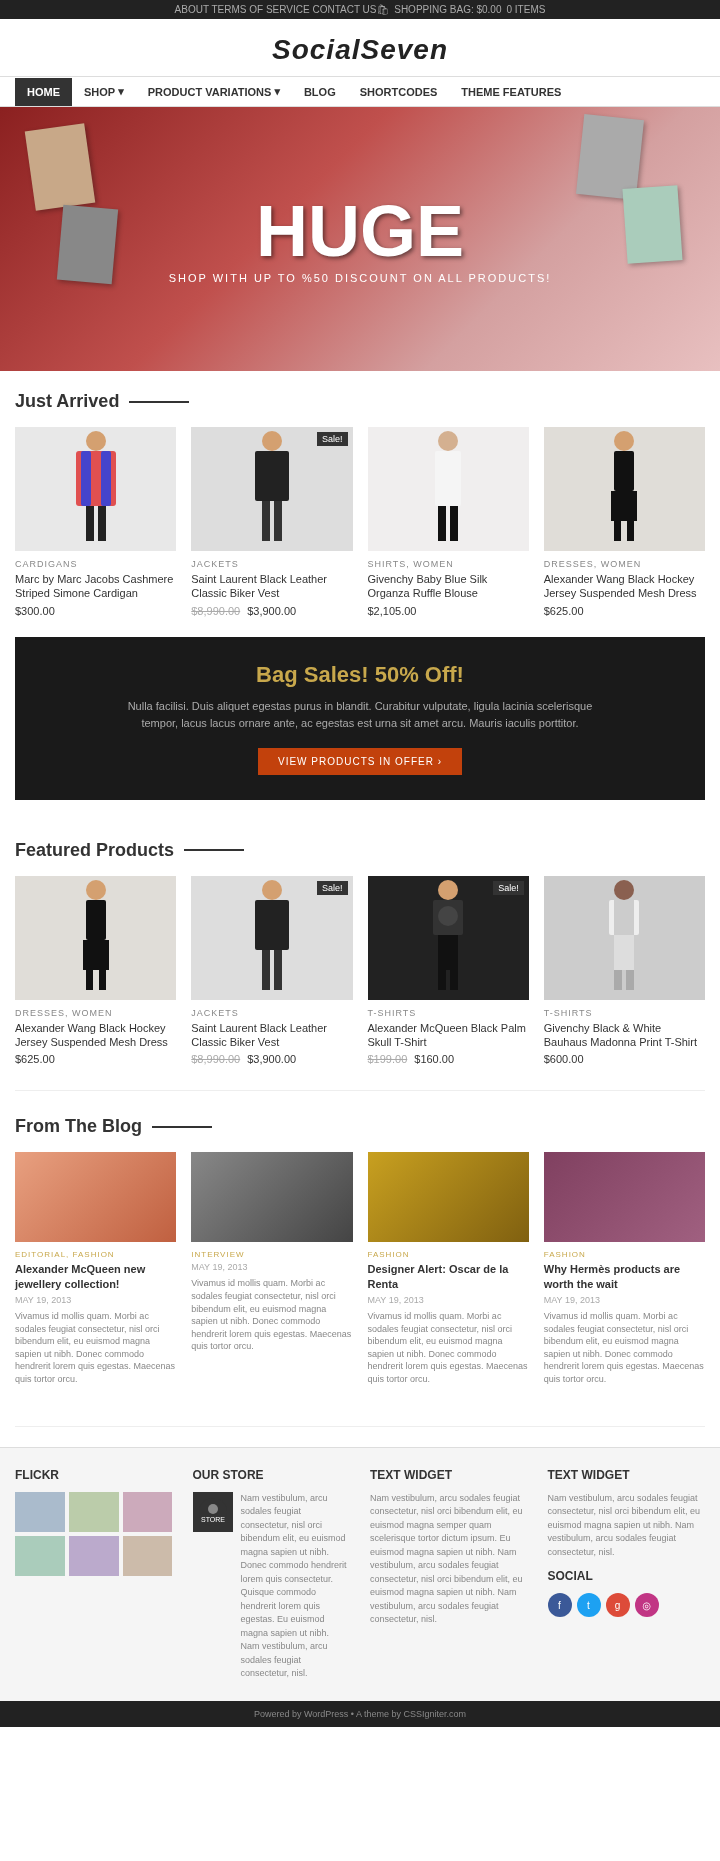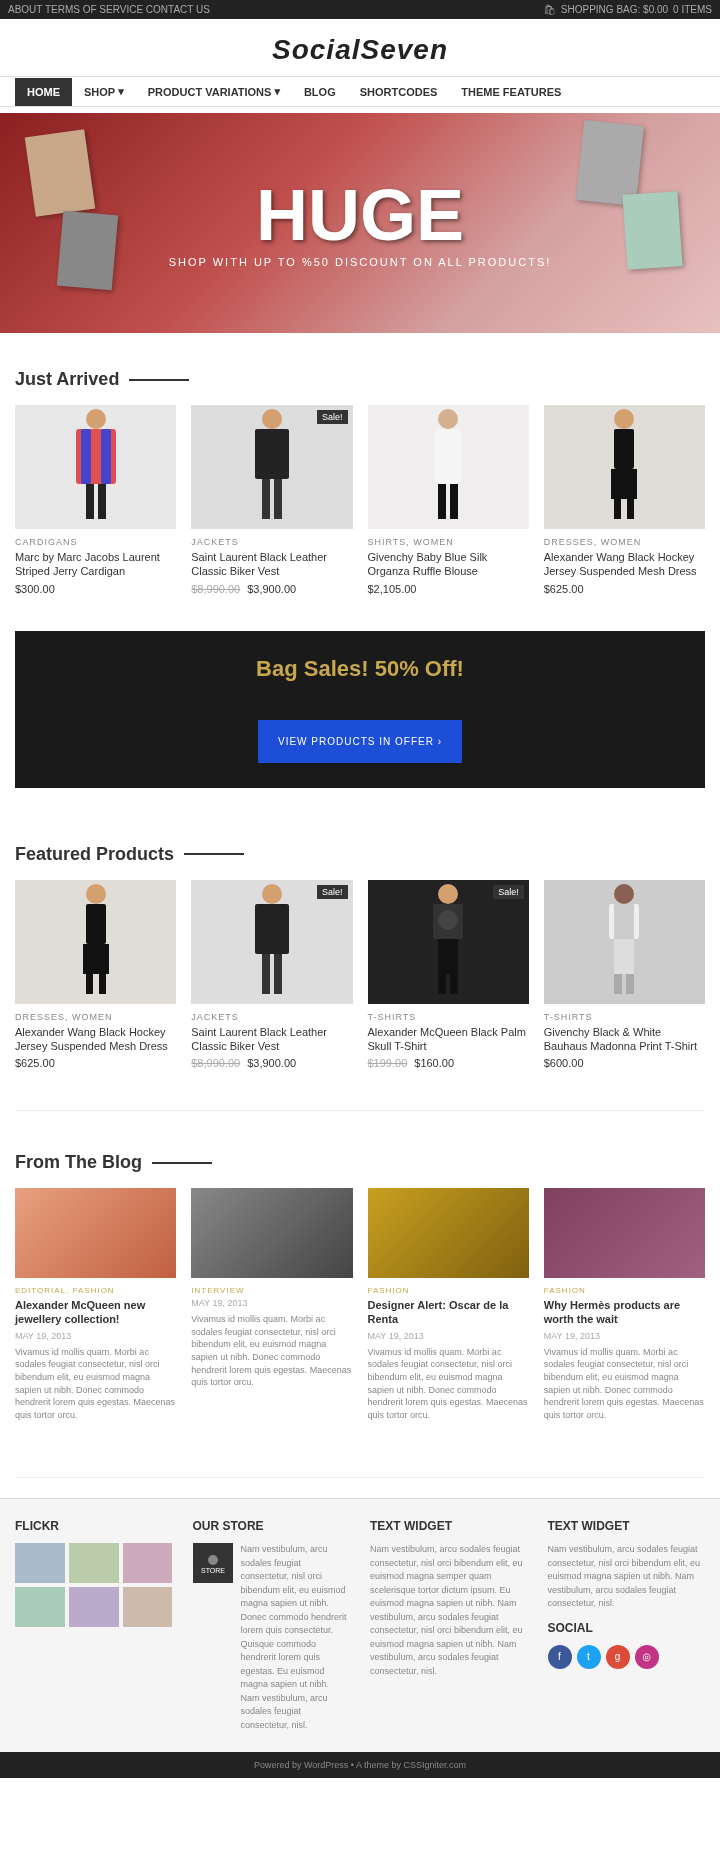"ABOUT TERMS OF SERVICE CONTACT" .top-bar { justify-content: space-between -> center; padding: 4px 8px -> 4px 29px }
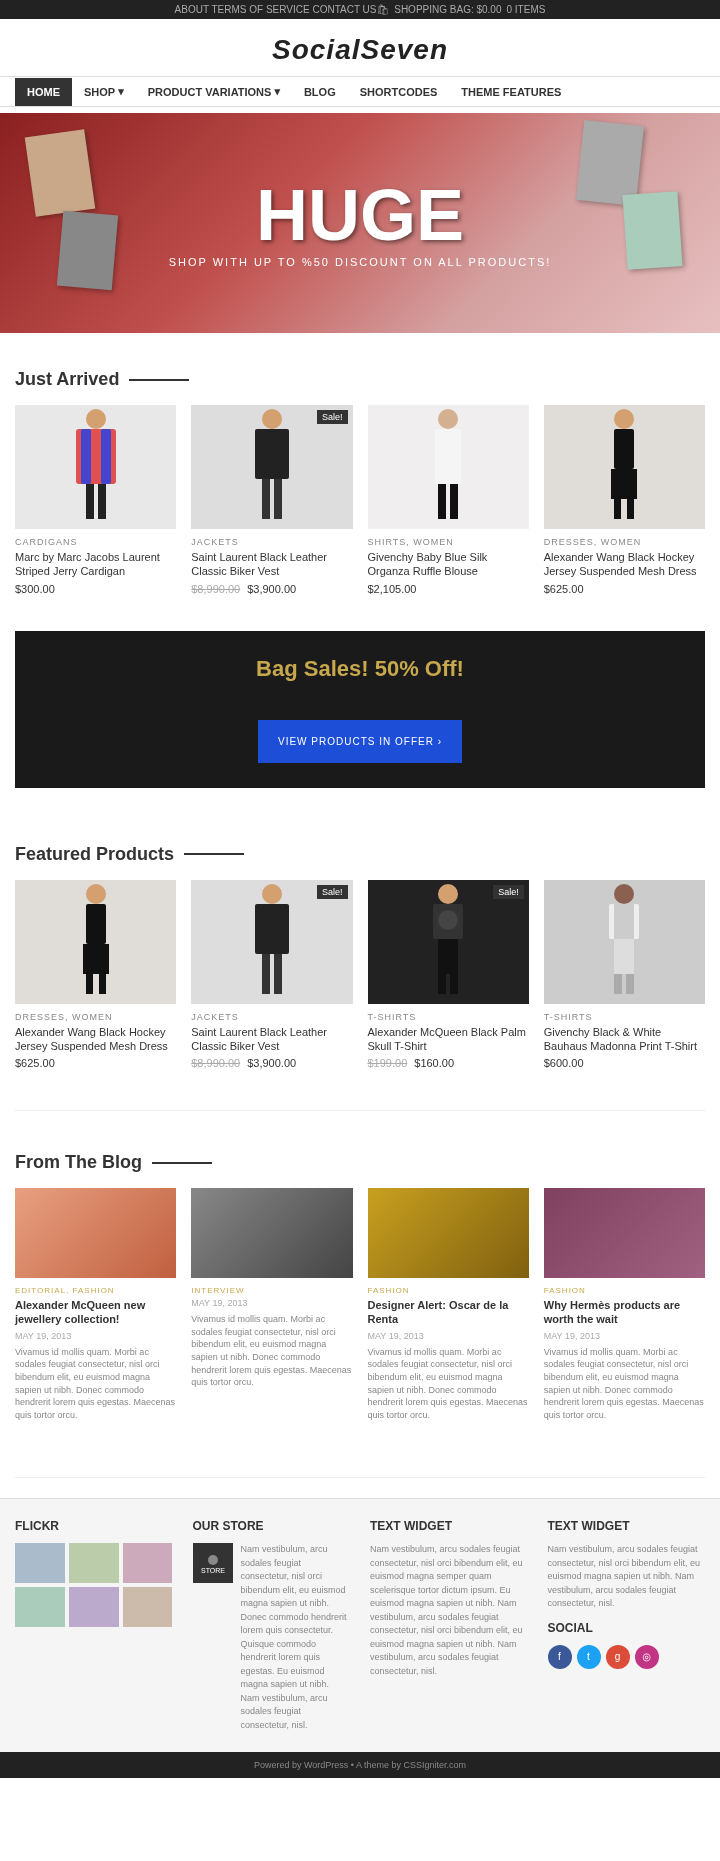"HUGE" .hero { height: 220px -> 264px; margin-top: 6px -> none }
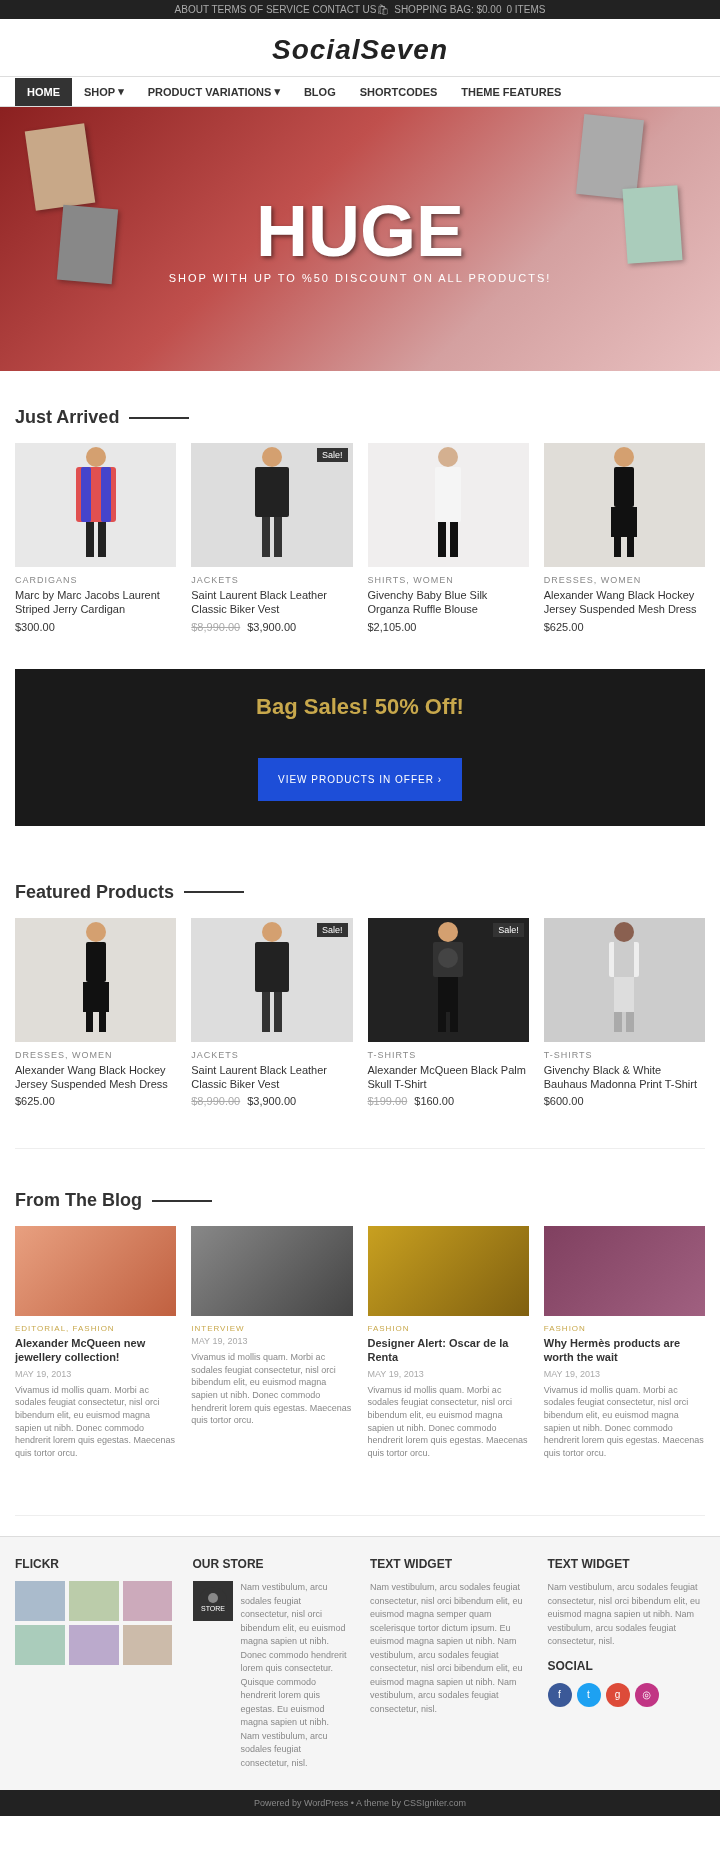"Just Arrived" .section { padding: 36px 15px -> 20px 15px }
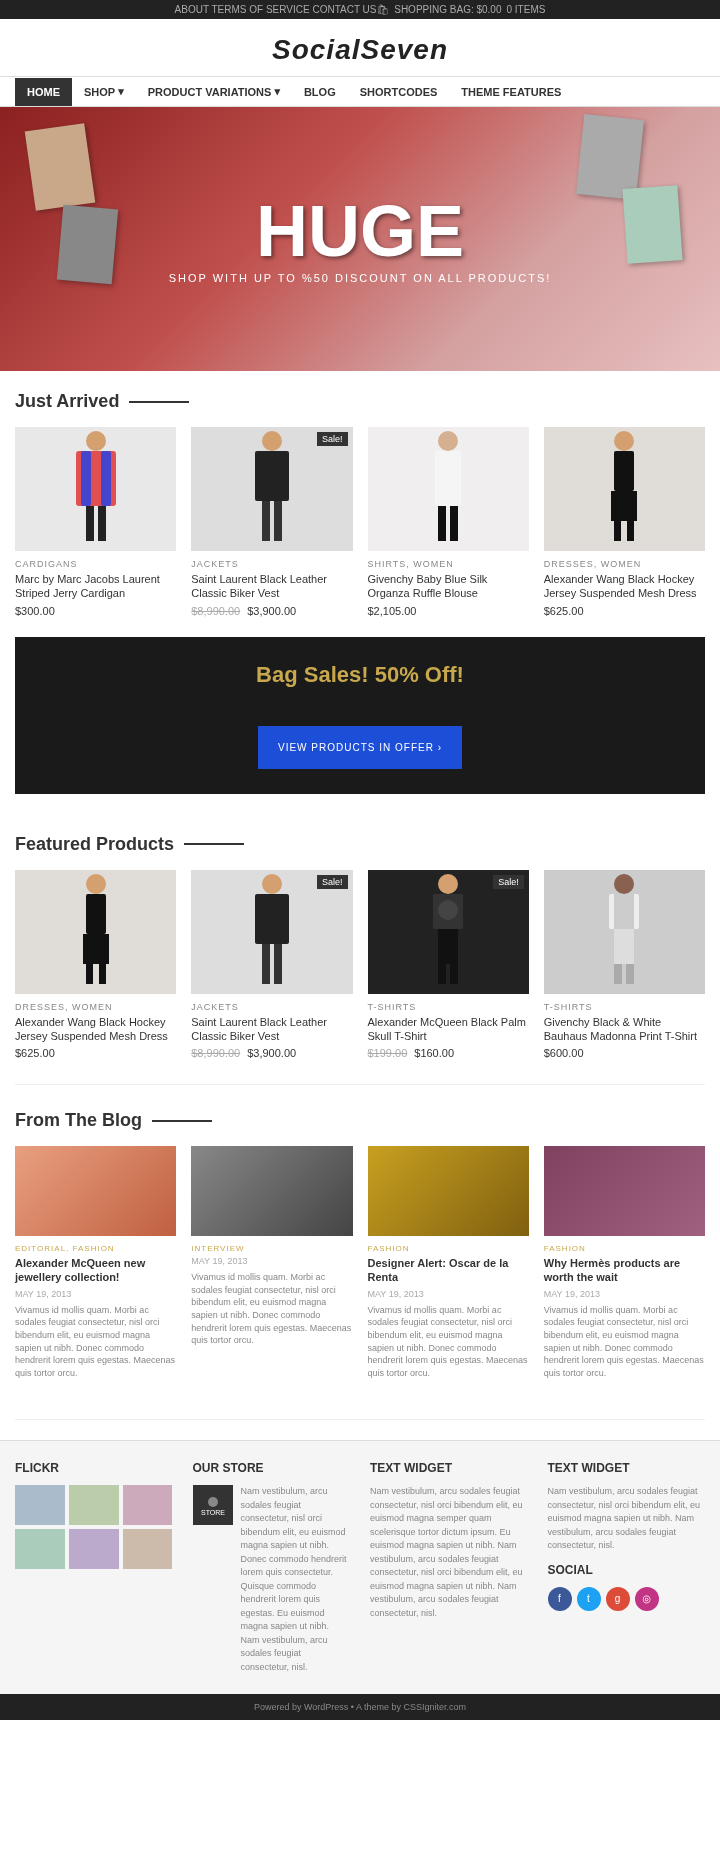"Marc by Marc Jacobs Laurent" div.product-name { text: Laurent Striped Jerry -> Cashmere Striped Simone }
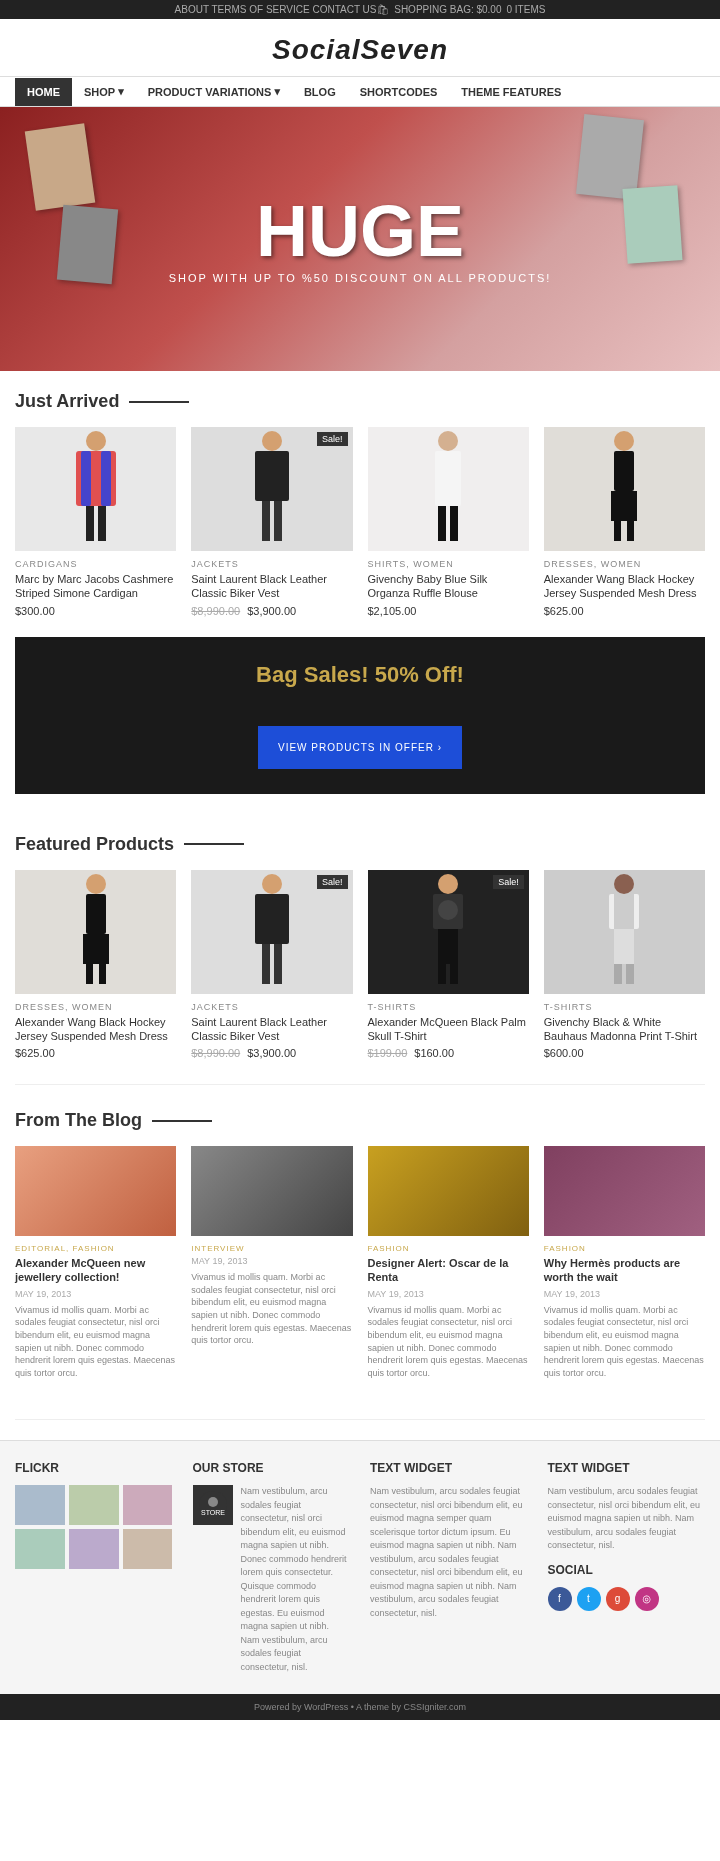"Nulla facilisi. Duis aliquet egestas" p { html: none -> <p>Nulla facilisi. Duis aliquet egestas purus in blandit. Curabitur vulputate, ligula lacinia scelerisque tempor, lacus lacus ornare ante, ac egestas est urna sit amet arcu. Mauris iaculis porttitor.</p> }
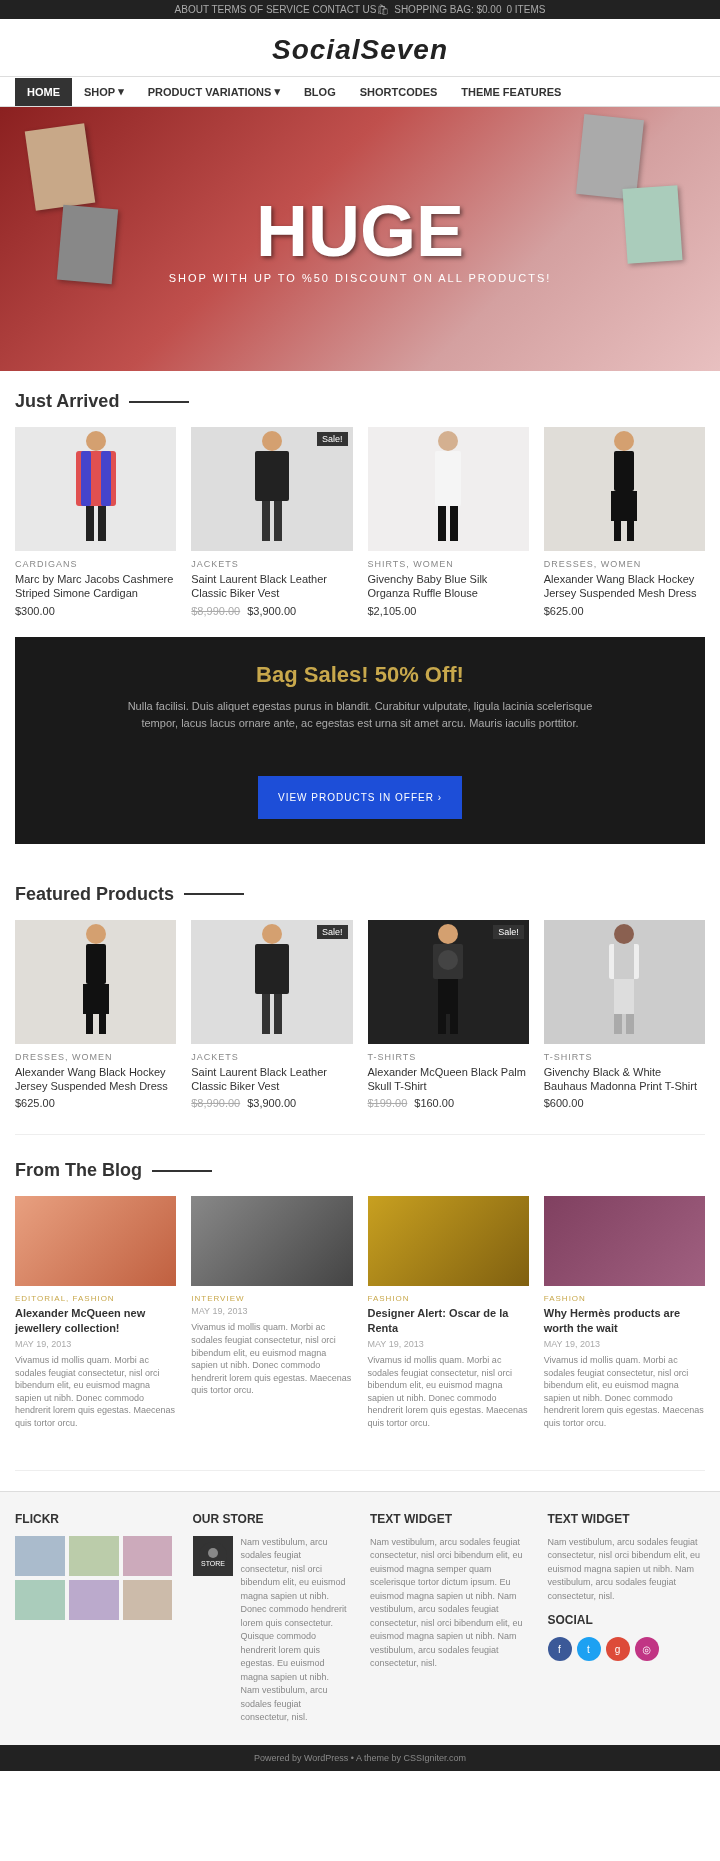"VIEW PRODUCTS IN OFFER ›" .bag-banner .btn { background: #1d4ed8 -> #c2410c; margin-top: 28px -> none; padding: 16px 20px -> 8px 20px }
